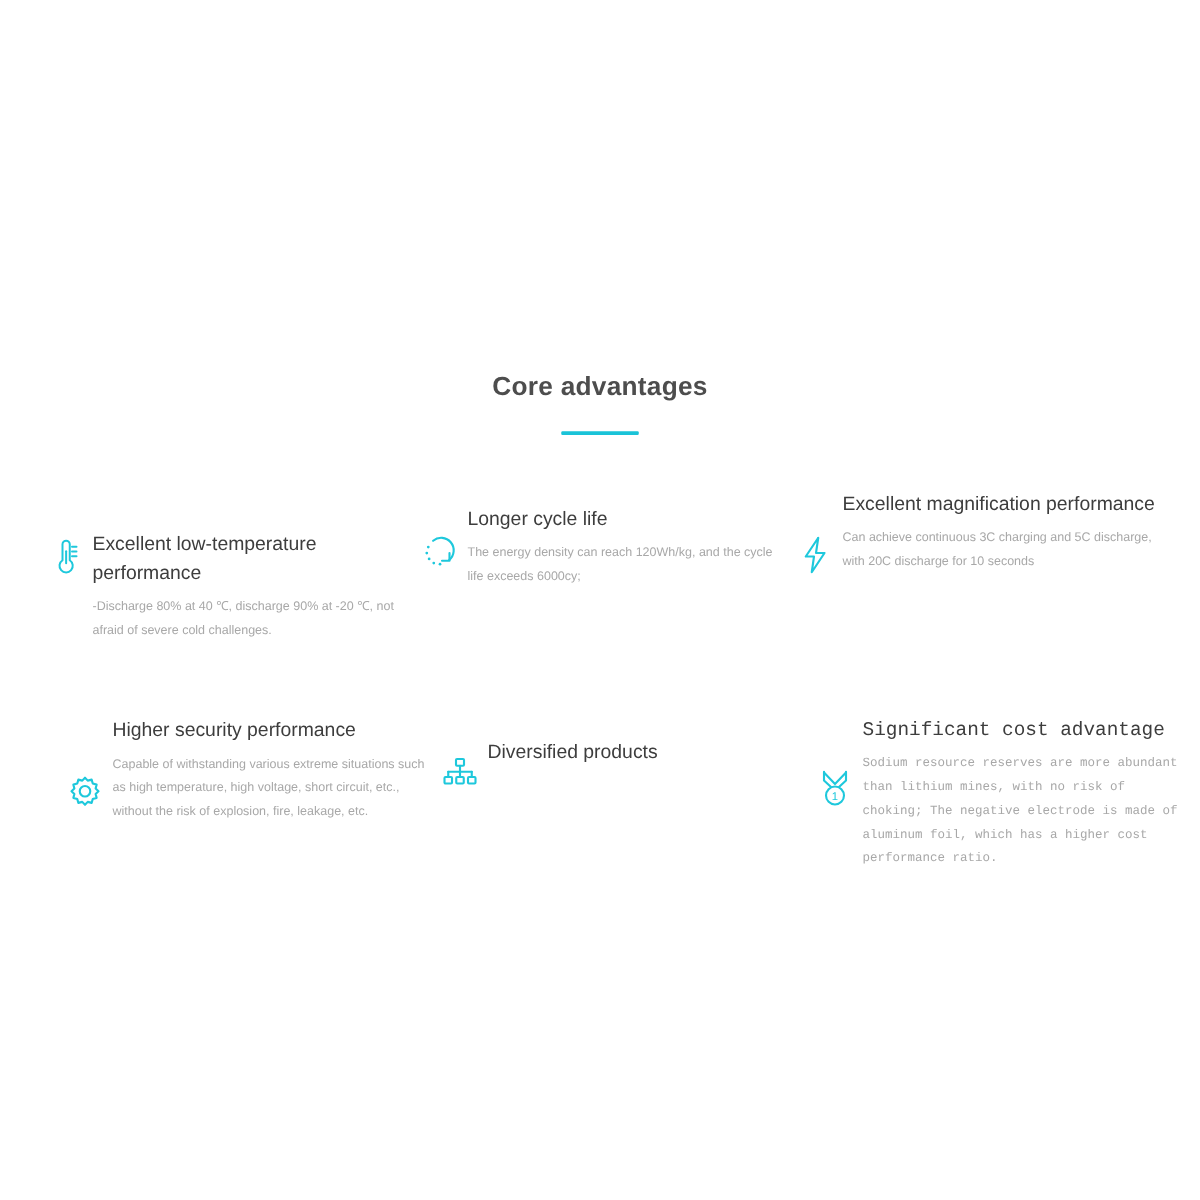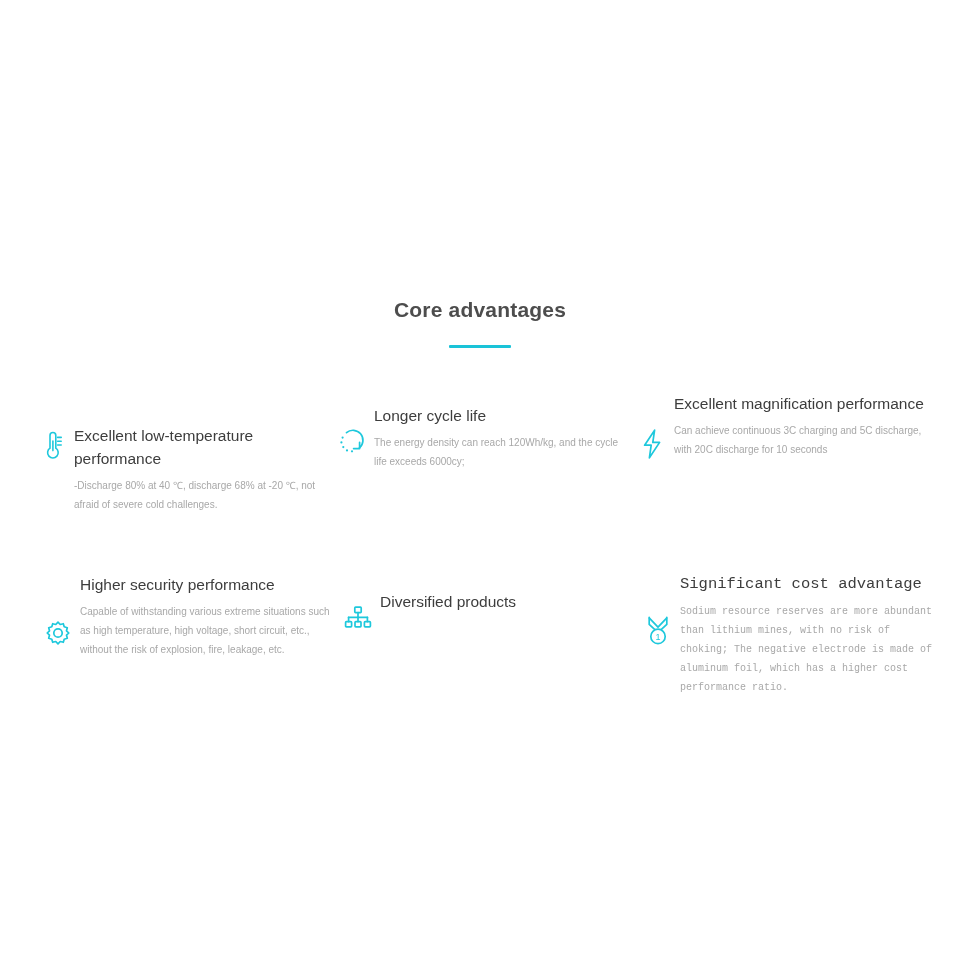"-Discharge 80% at 40 ℃," p.card-text { text: 68% -> 90% }
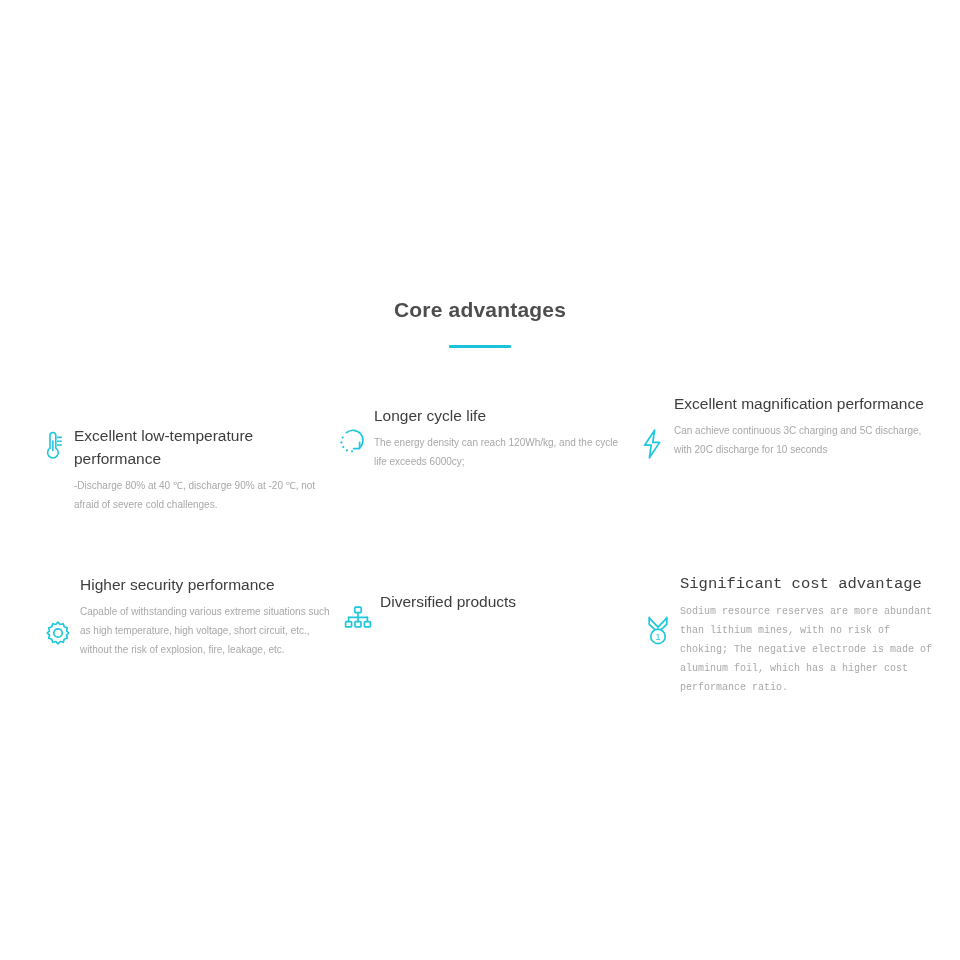"Higher security performance" .row2 { left: 36px -> 46px }
